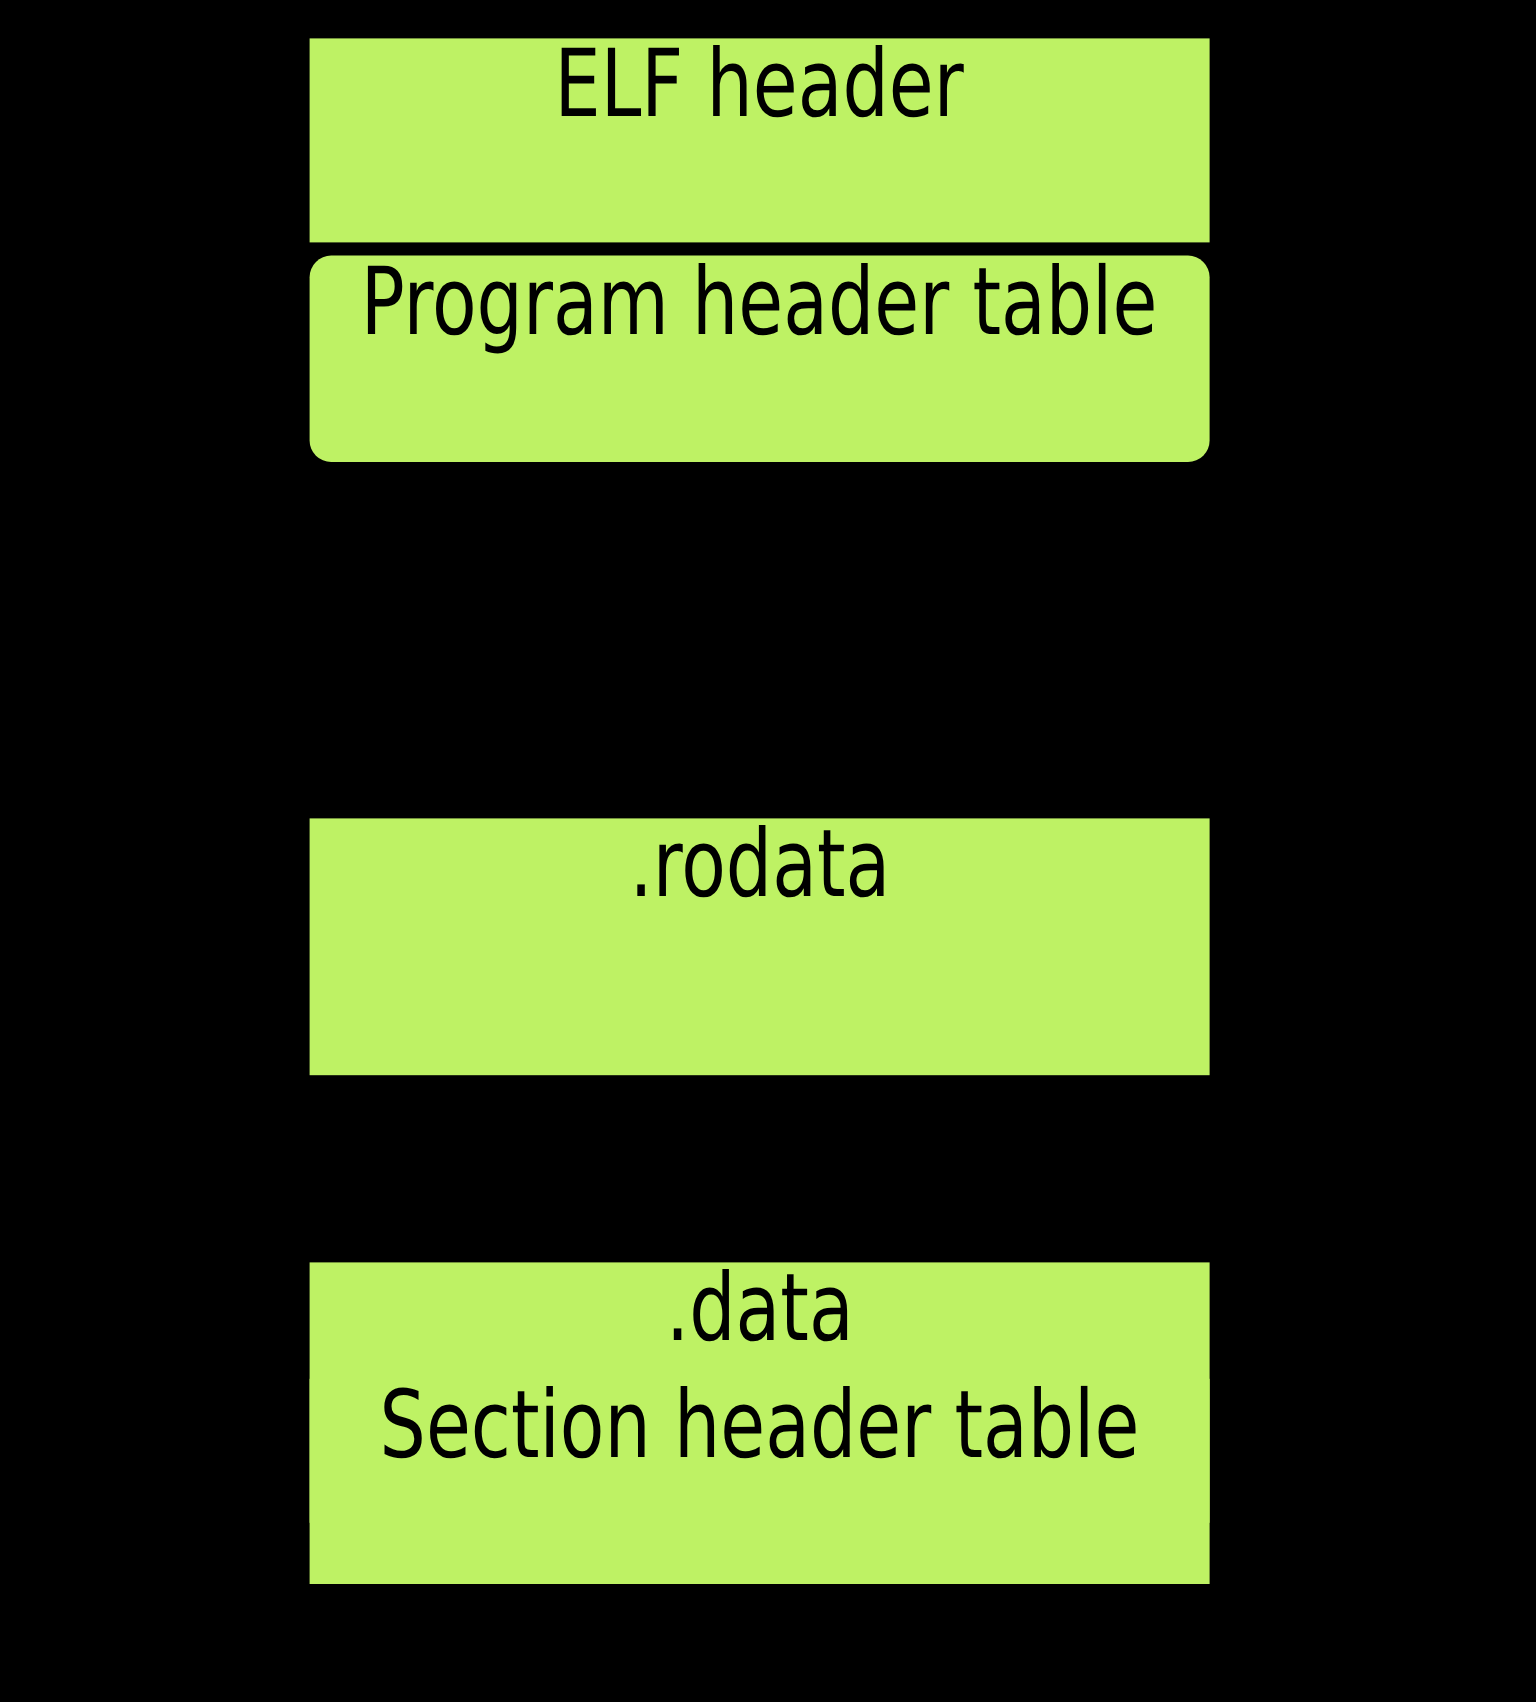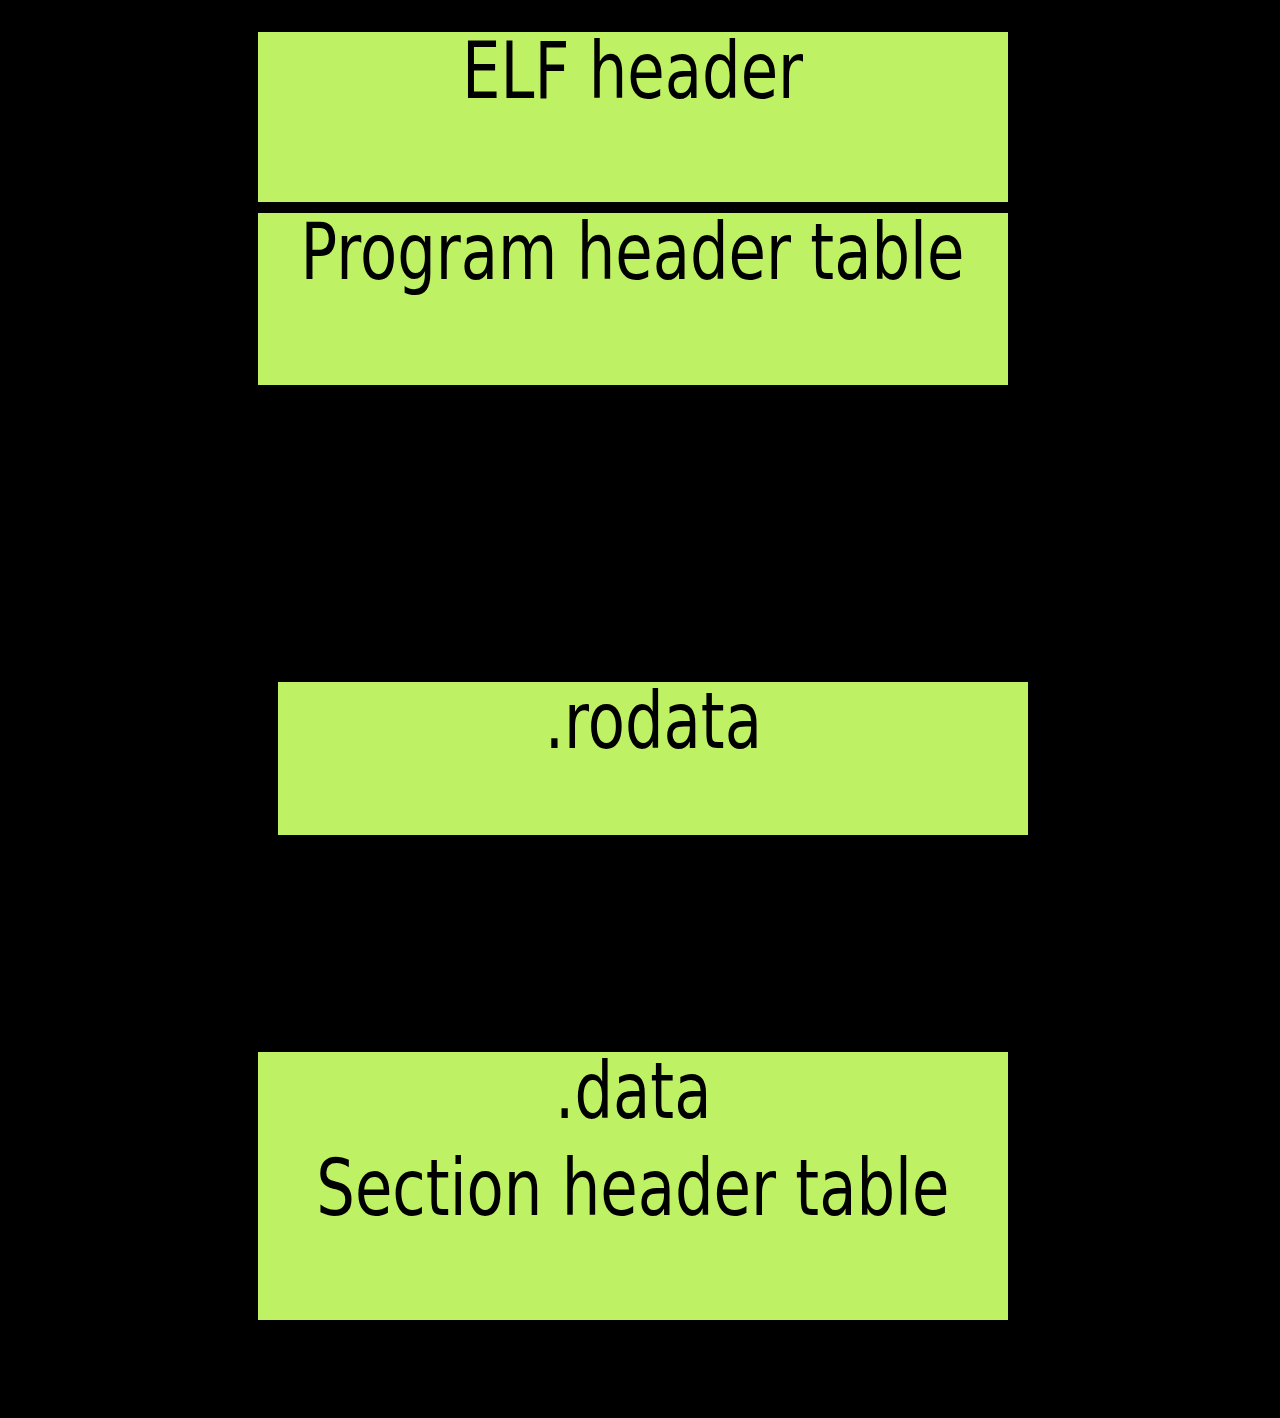"Program header table" .box-program-header { border-radius: none -> 18px }
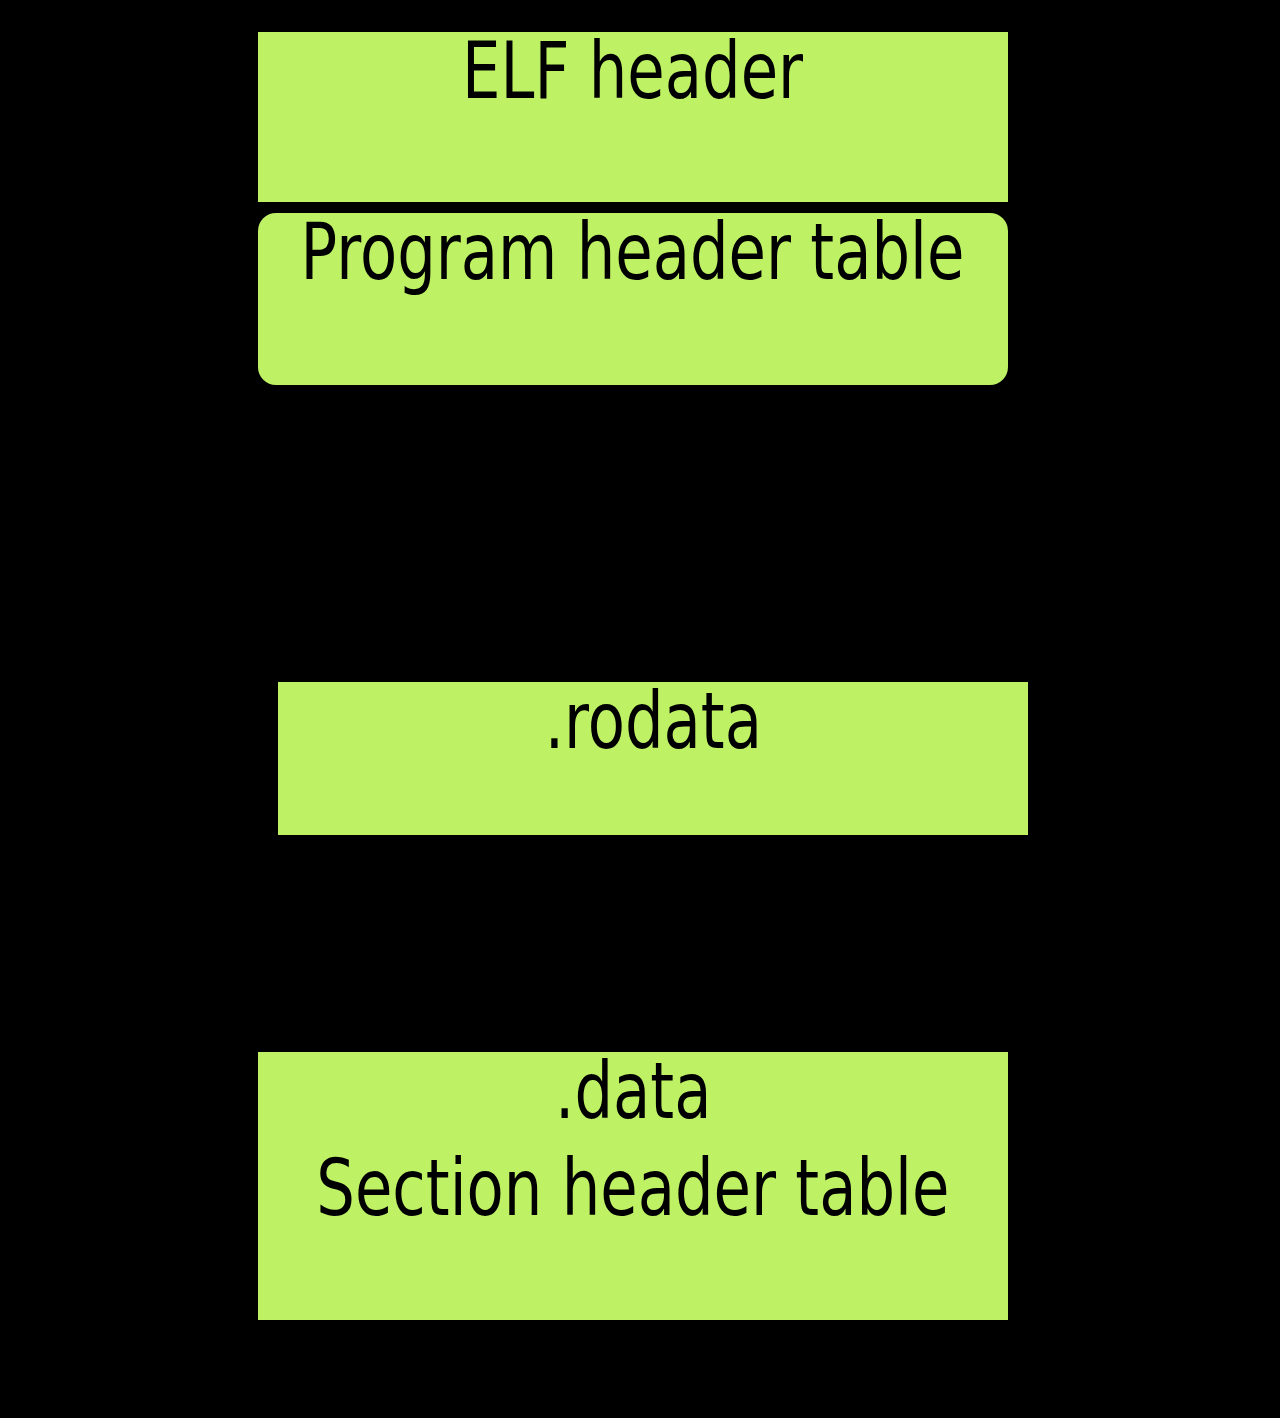".rodata" .box-rodata-section { height: 153px -> 214px; margin-left: 20px -> none }
